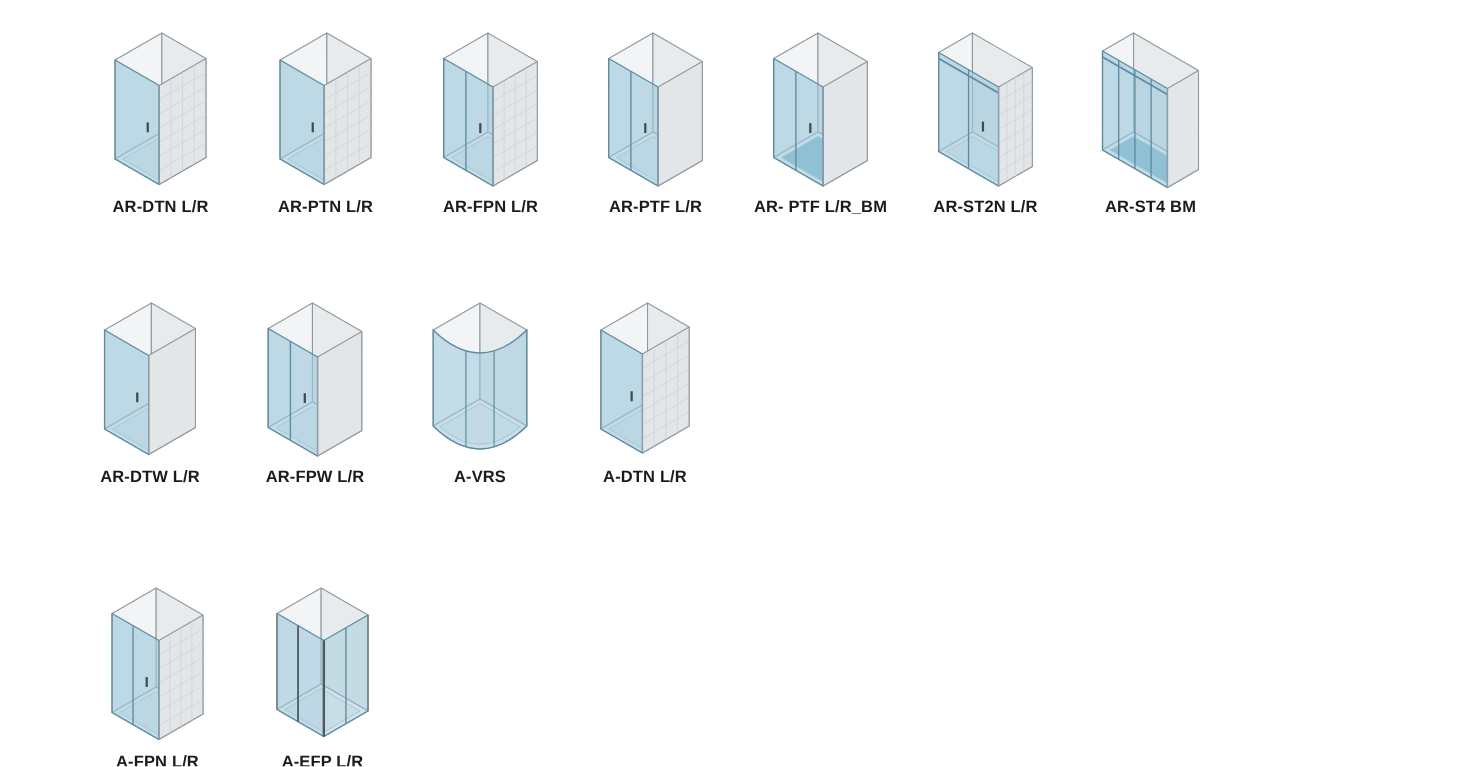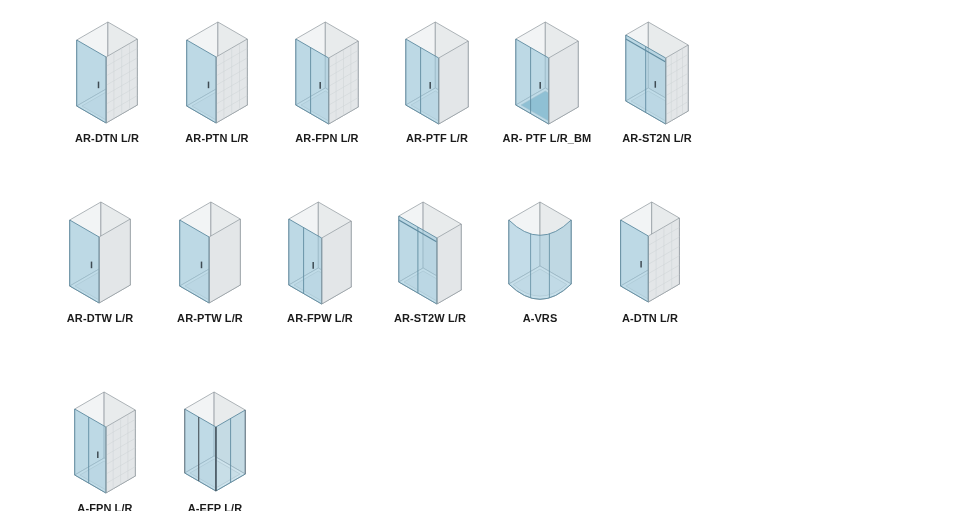"AR-ST4 BM" div.cell { html: none -> <div> <div><svg> <polygon></polygon> <polygon></polygon> <polygon></polygon> <polygon></polygon> <polygon></polygon> <polygon></polygon> <line></line> <line></line> <line></line> <line></line> <line></line> </svg></div> <div>AR-ST4 BM</div> </div> }
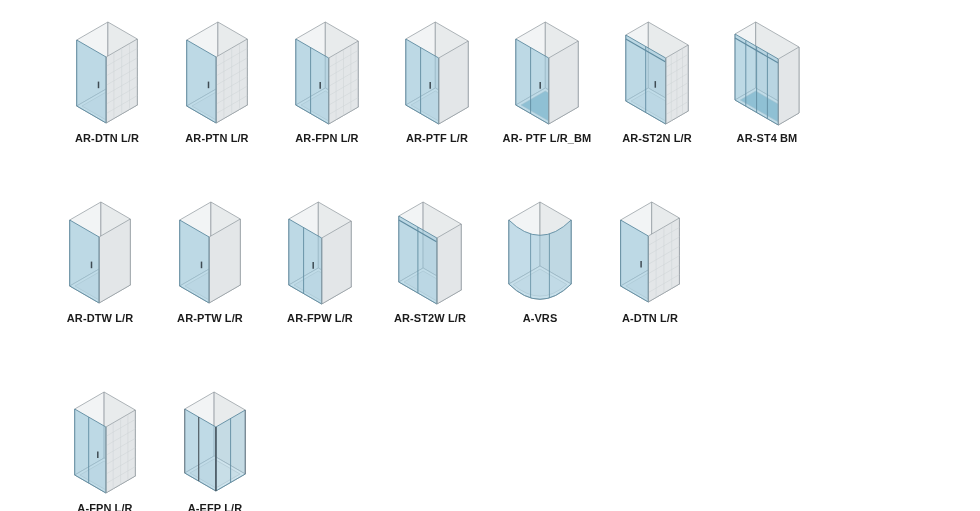"AR-PTW L/R" div.cell { html: <div> <div><svg> <polygon></polygon> <polygon></polygon> <polygon></polygon> <polygon></polygon> <polygon></polygon> <polygon></polygon> <line></line> <line></line> </svg></div> <div>AR-PTW L/R</div> </div> -> none }
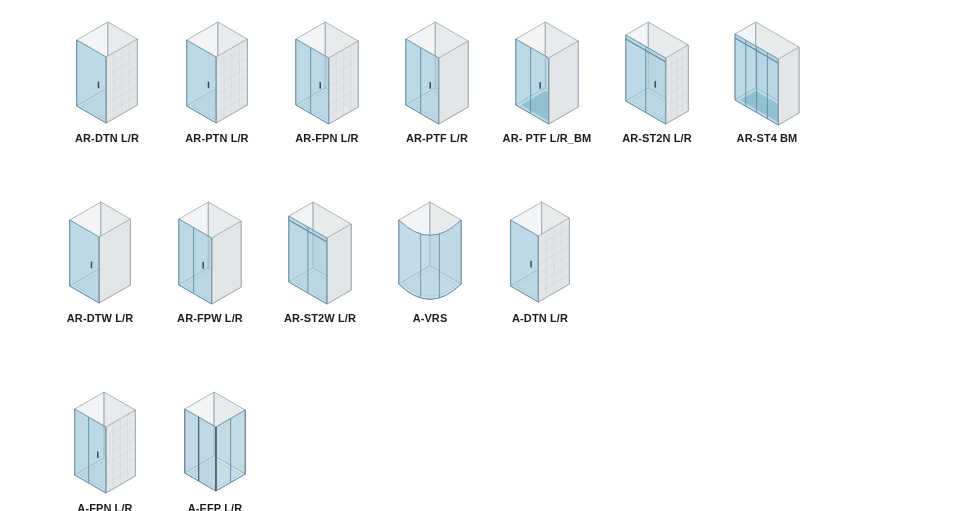"AR-ST2W L/R" div.cell { html: <div> <div><svg> <polygon></polygon> <polygon></polygon> <polygon></polygon> <polygon></polygon> <polygon></polygon> <polygon></polygon> <line></line> <line></line> <line></line> </svg></div> <div>AR-ST2W L/R</div> </div> -> none }
